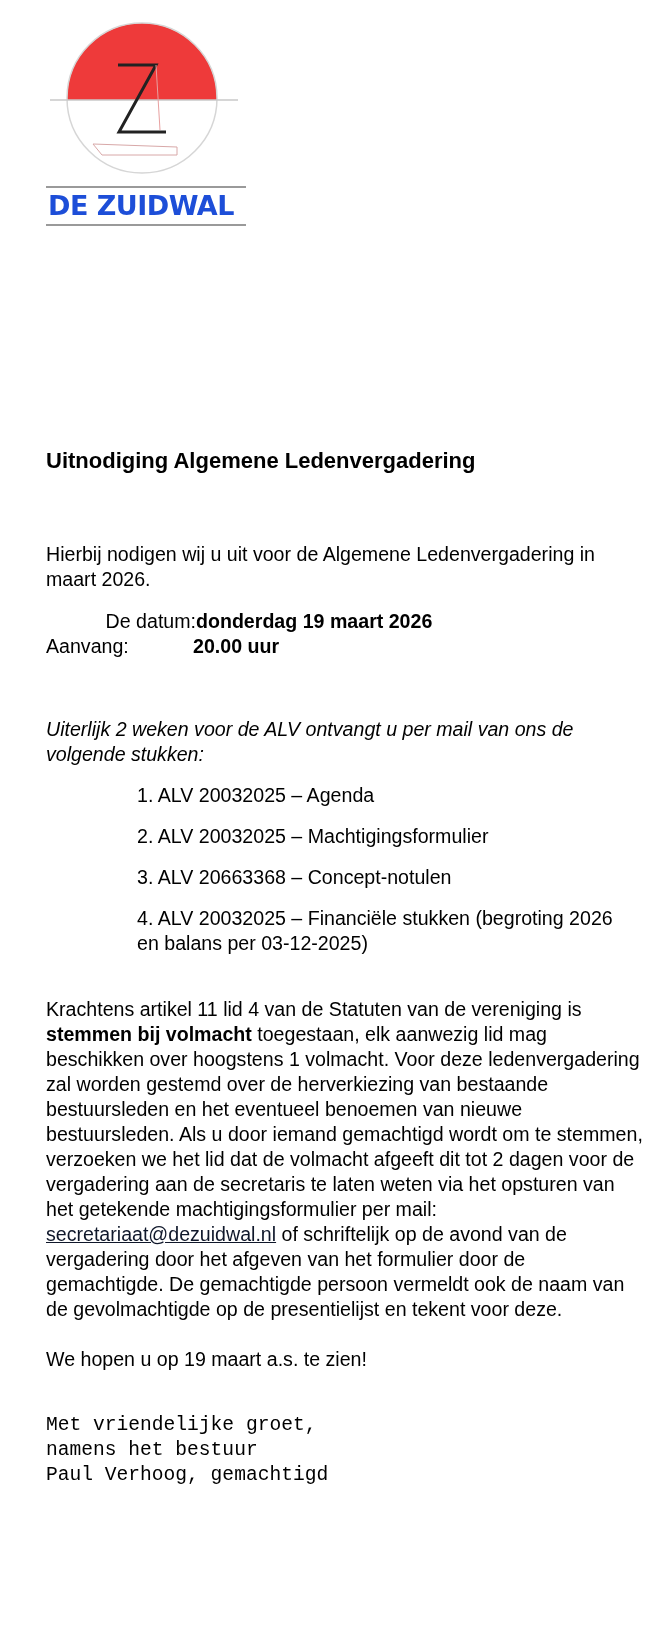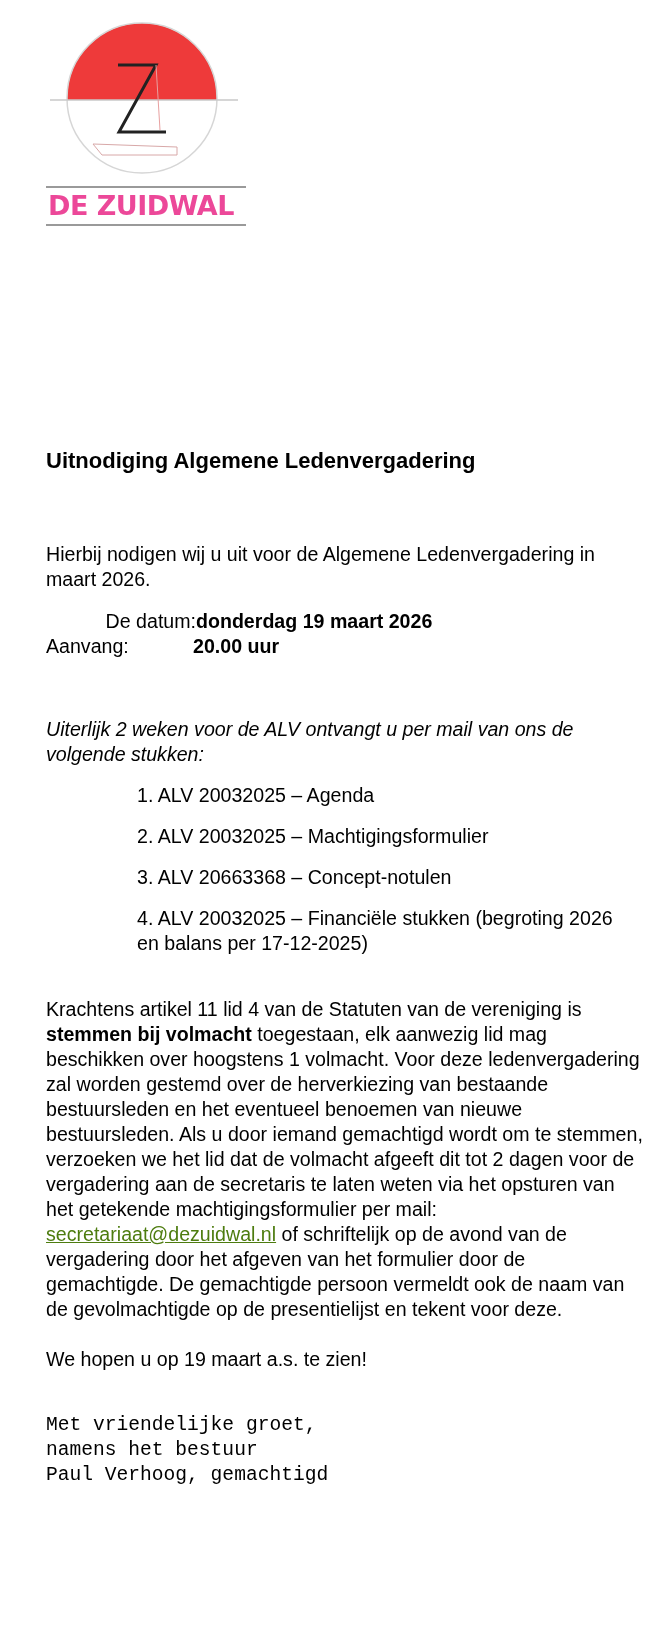"DE ZUIDWAL" .logo-text { color: #ec4899 -> #1d4ed8 }
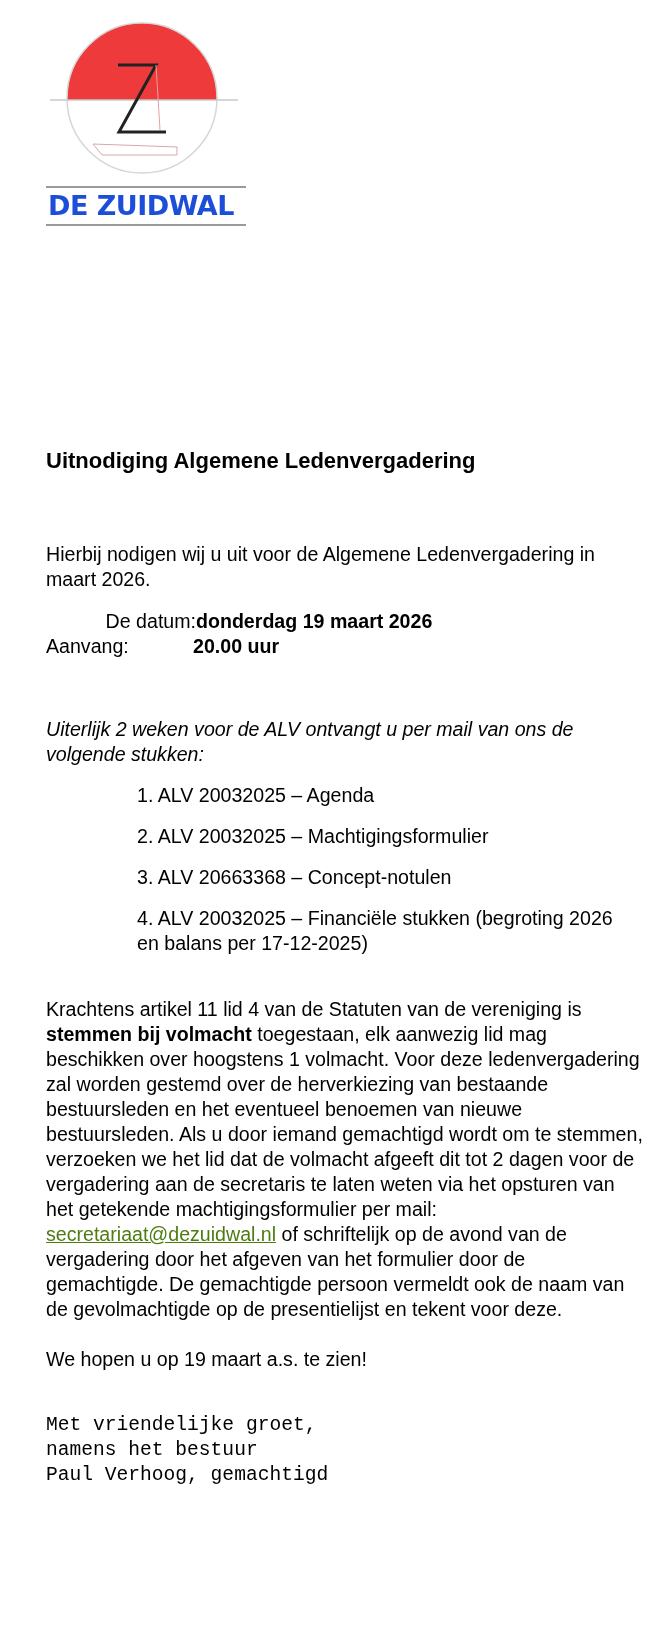"ALV 20032025 – Financiële stukken" span { text: 17-12-2025 -> 03-12-2025 }
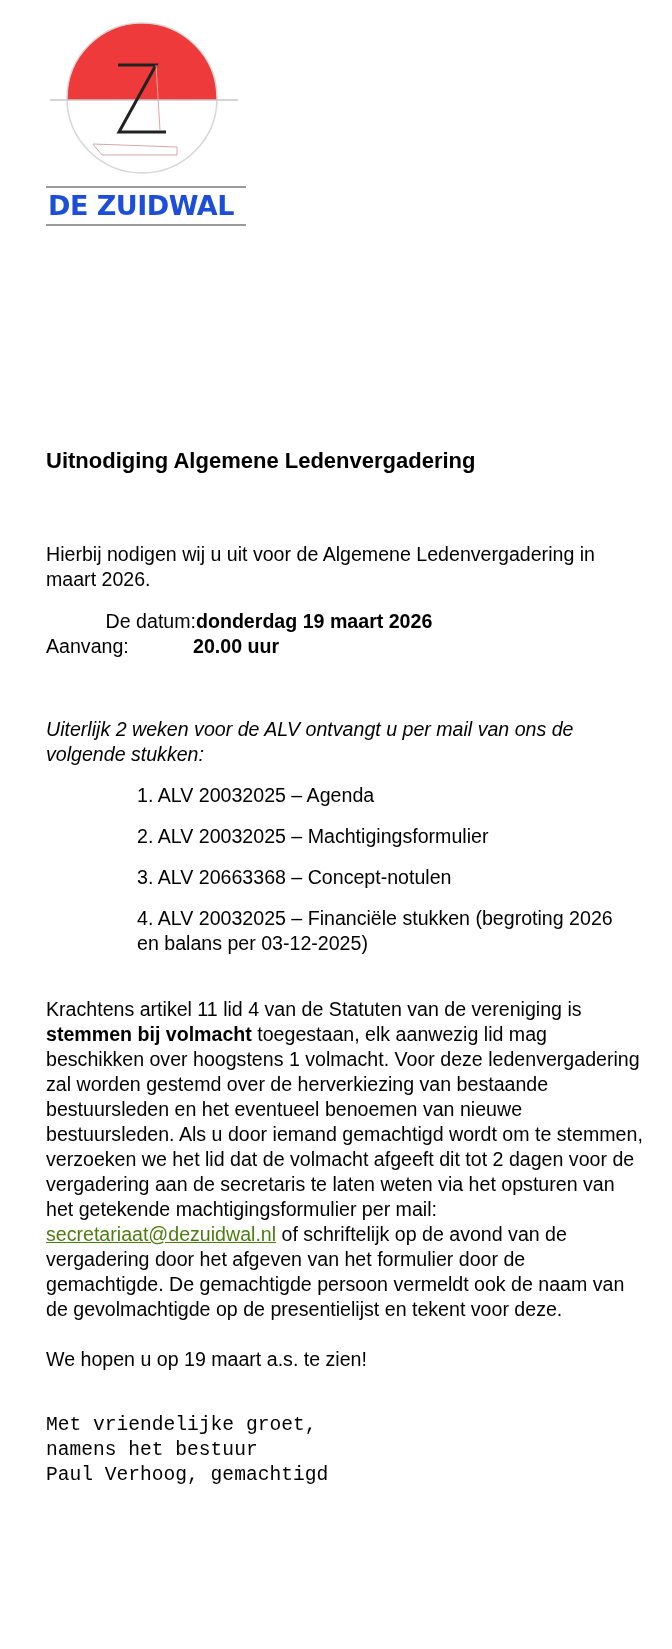"secretariaat@dezuidwal.nl" a.mail { color: #4d7c0f -> #0f172a }
